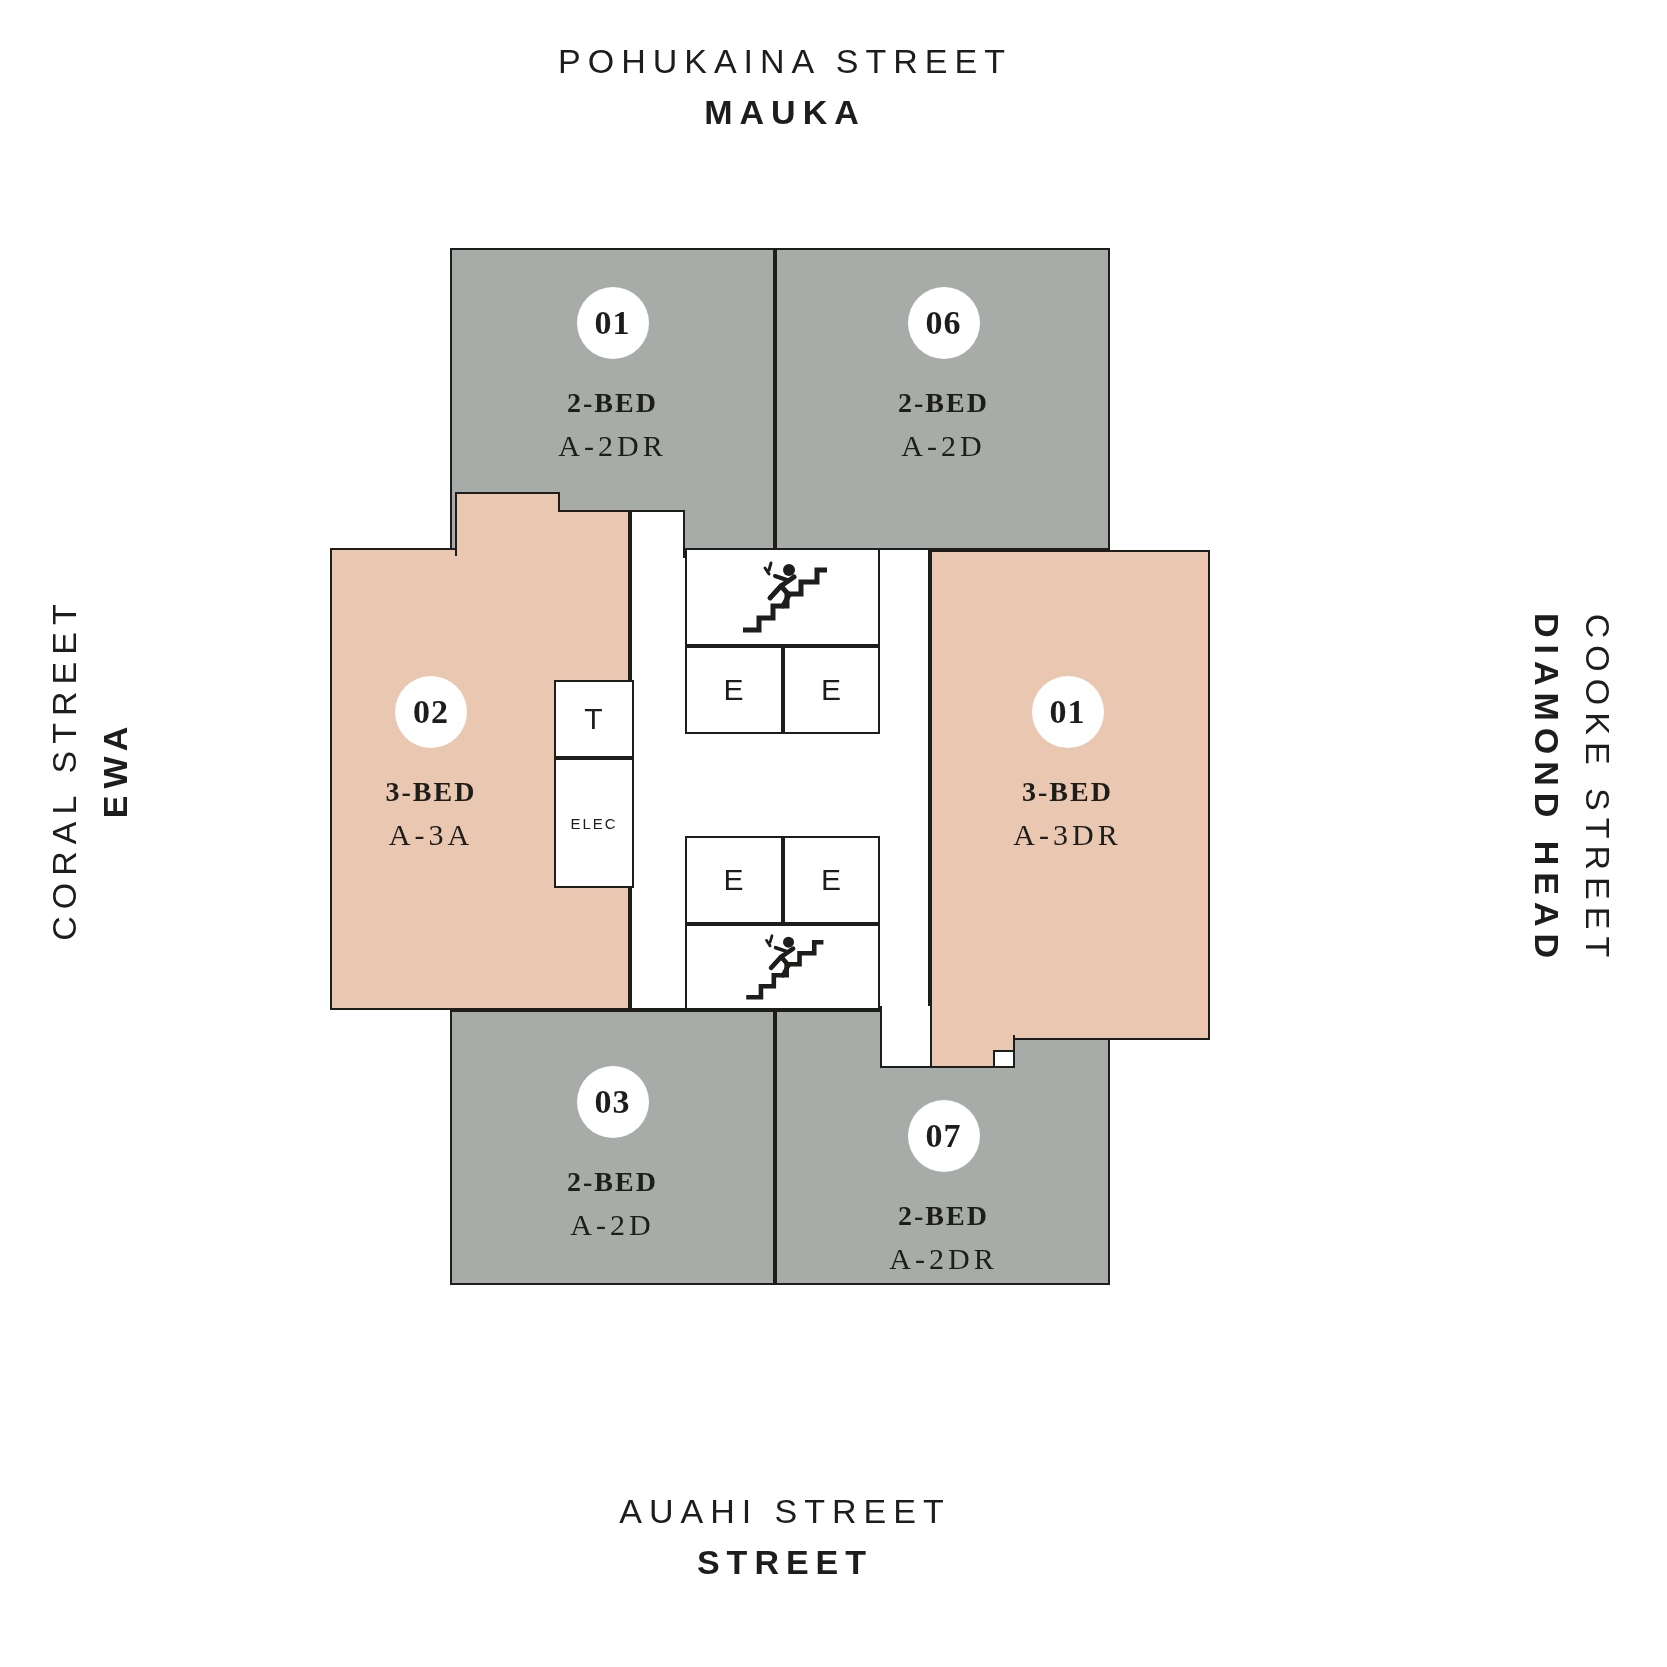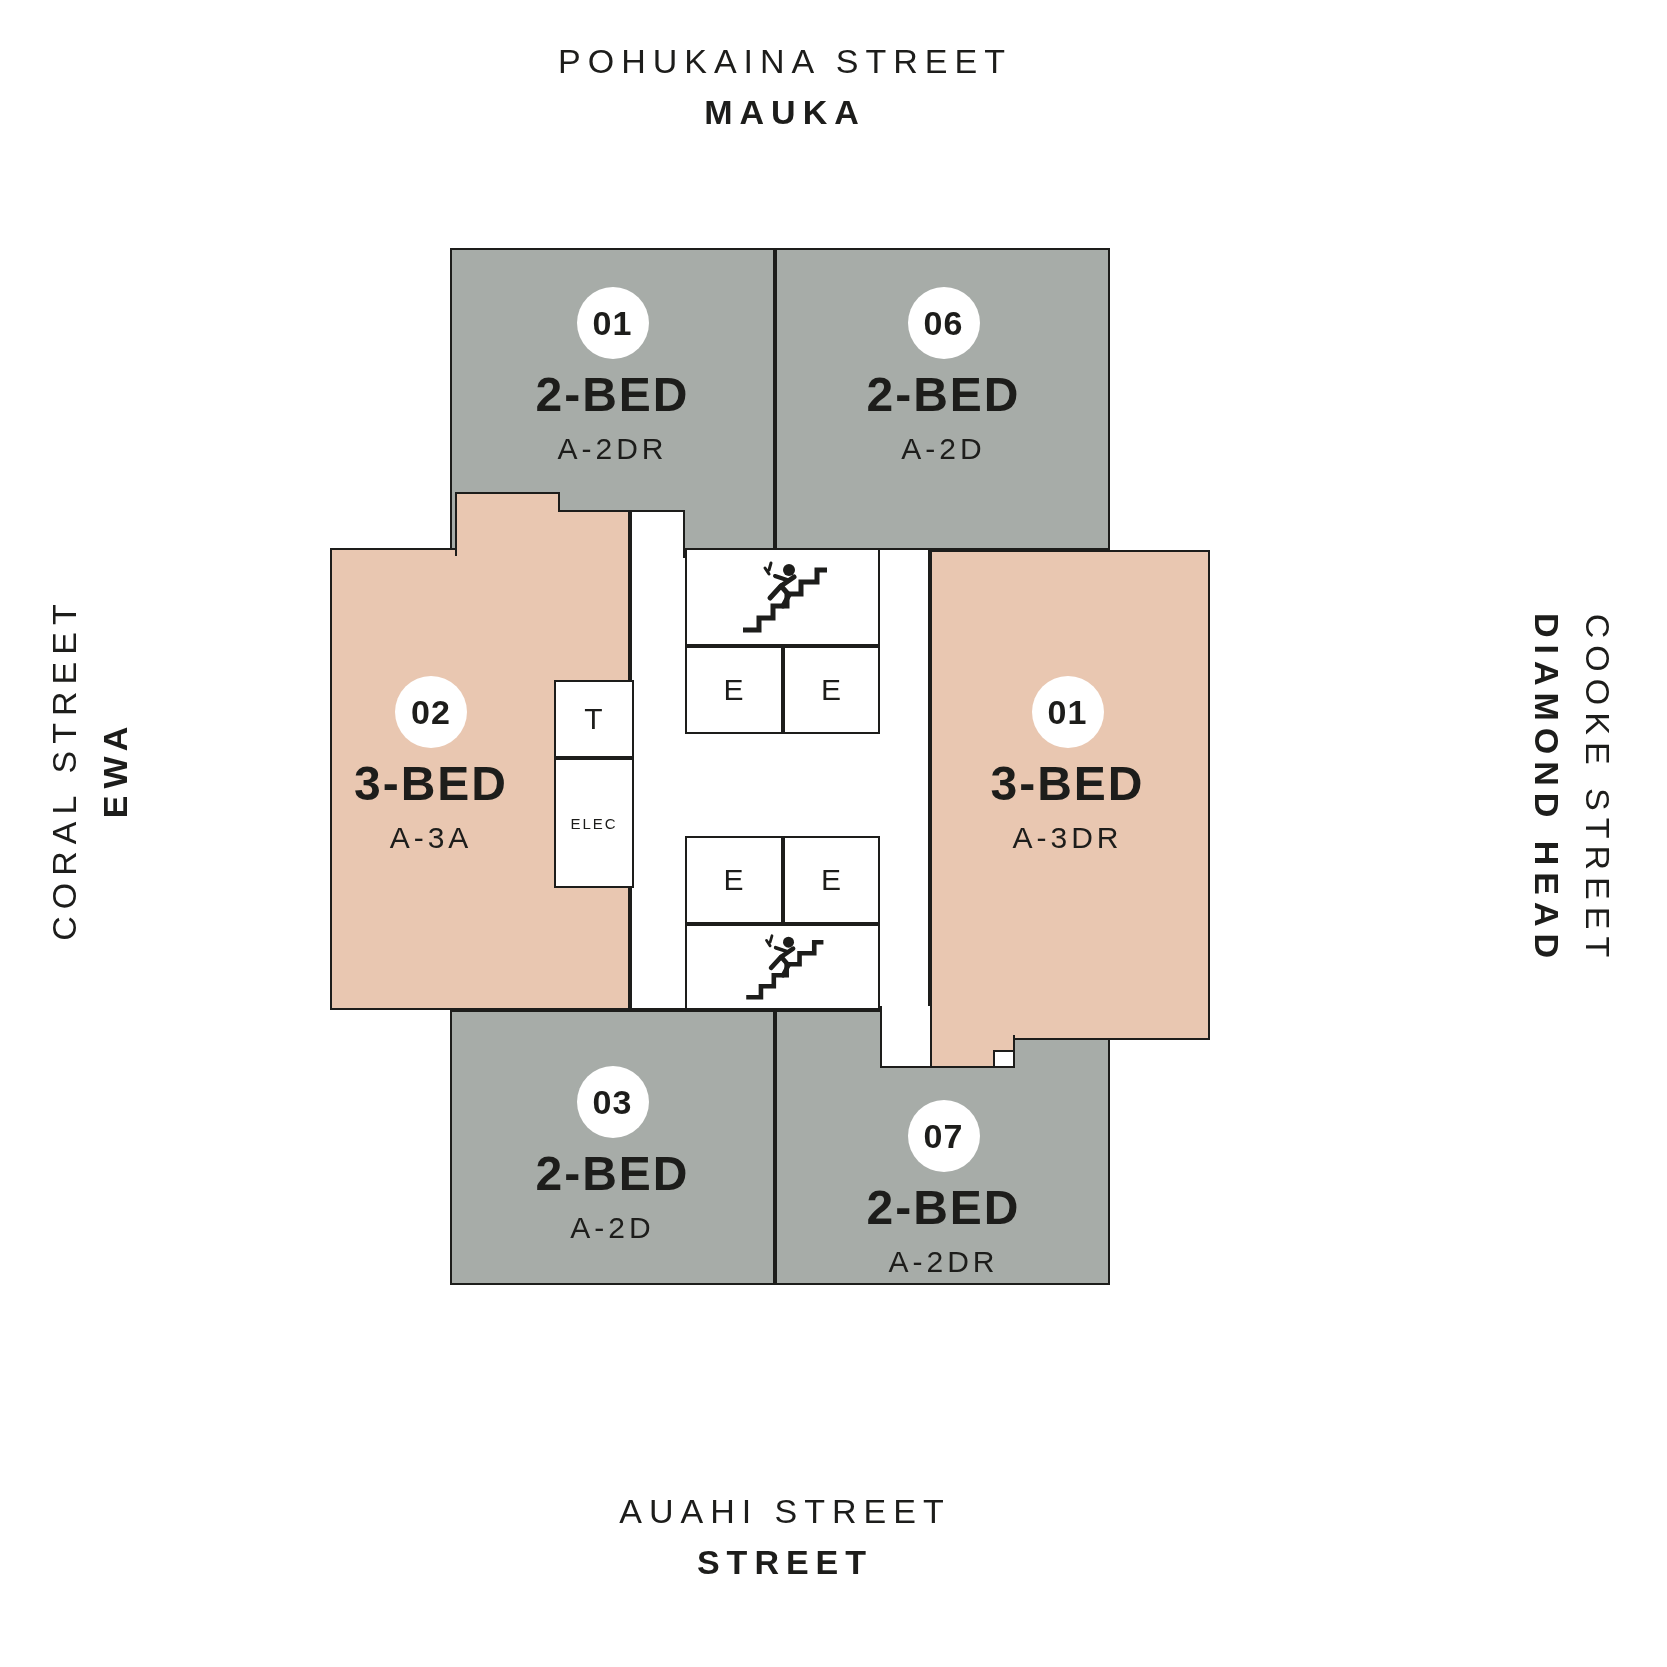"01" .unit-label { font-family: none -> Liberation Serif, serif }
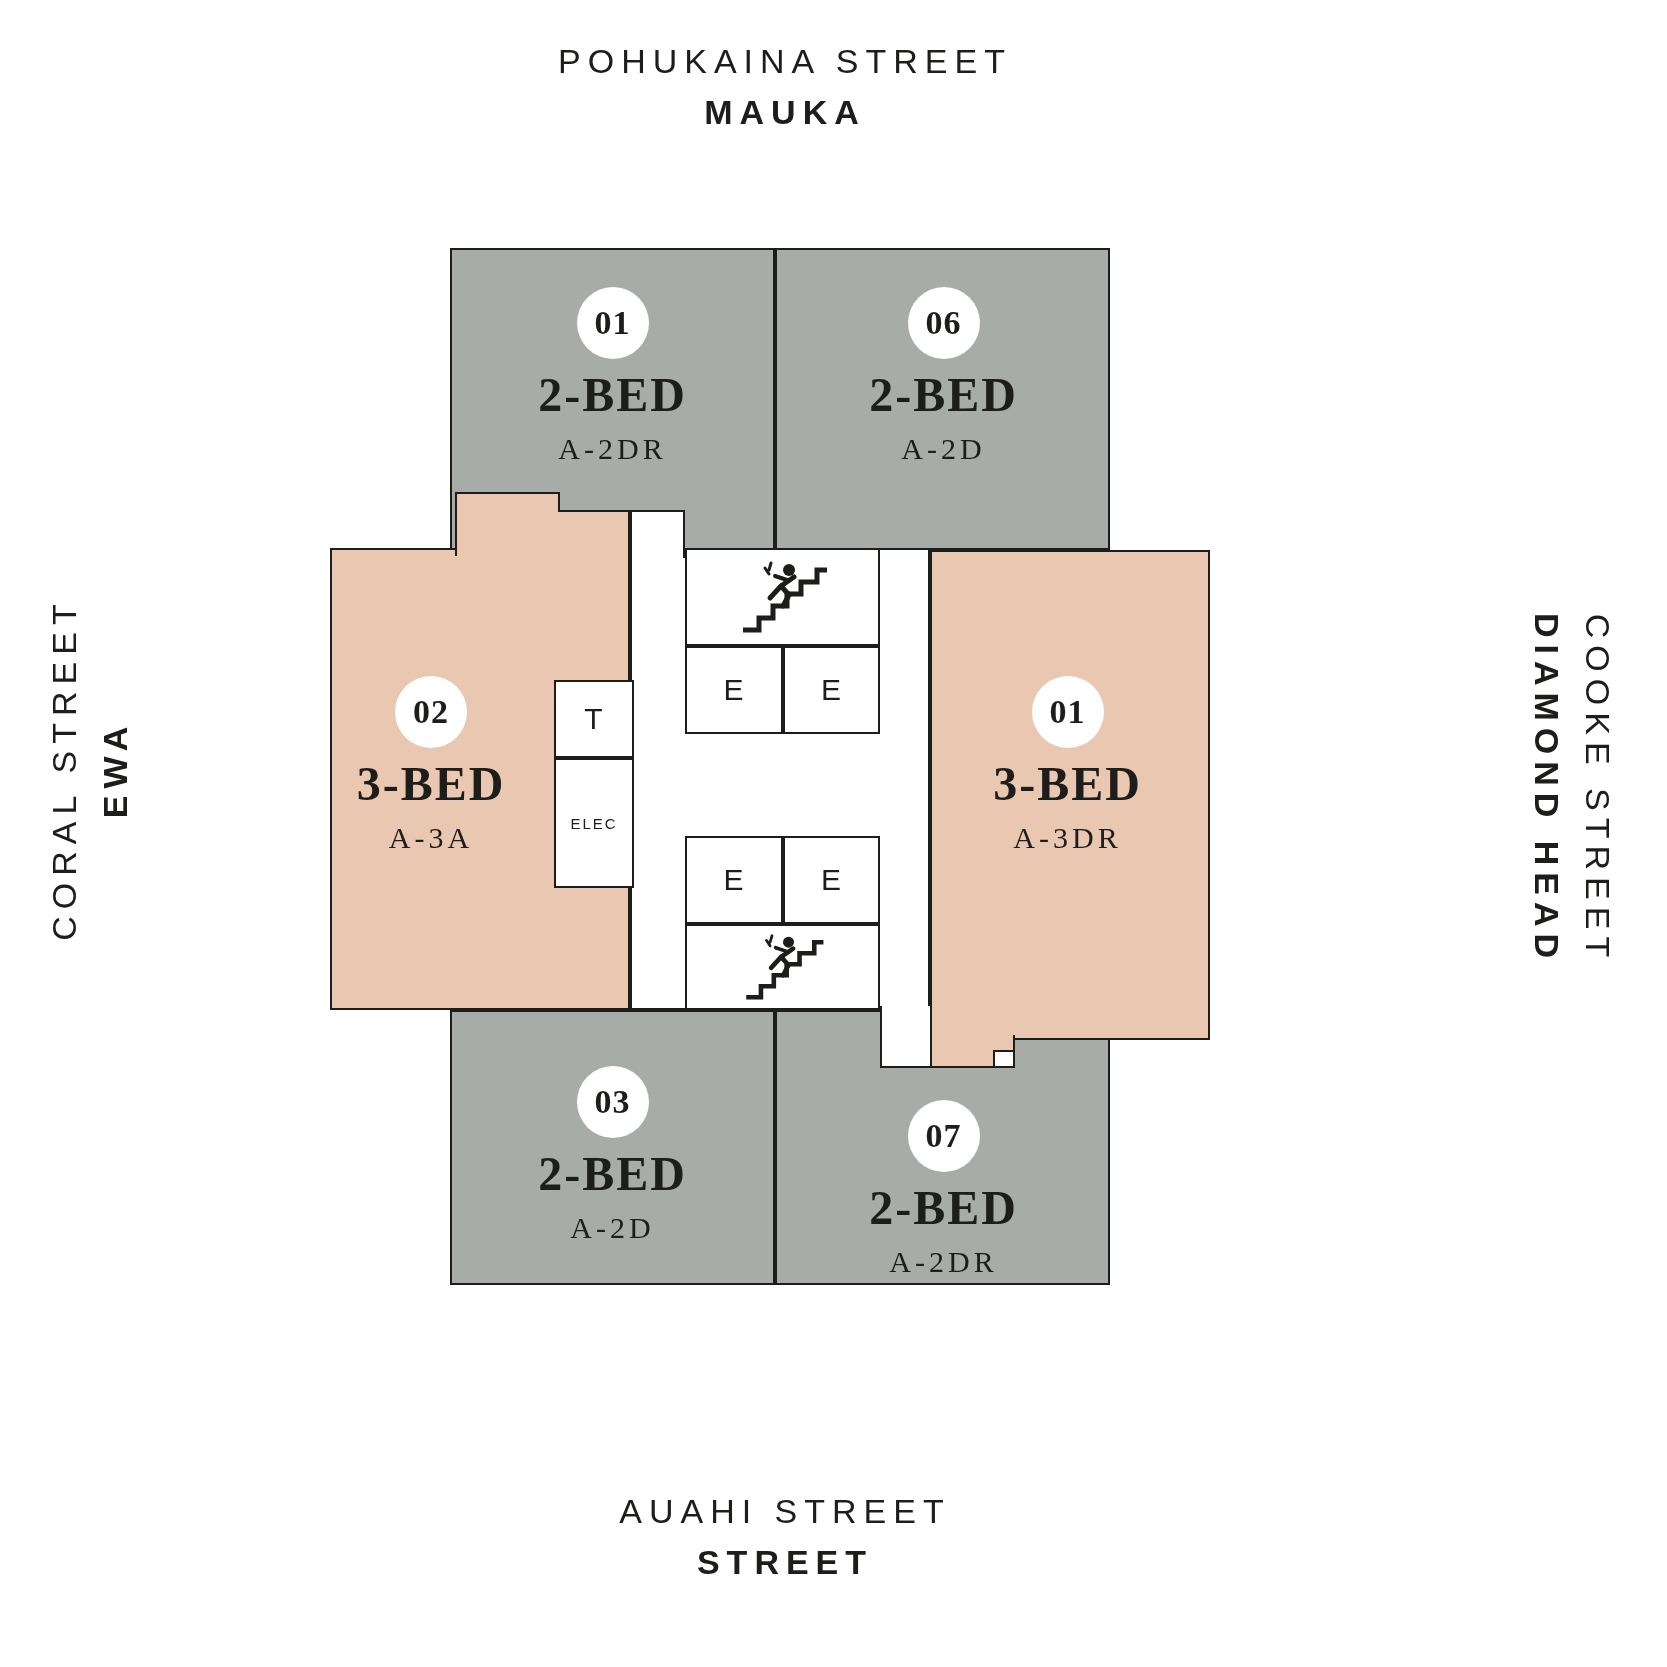"2-BED" .unit-type { font-size: 48px -> 28px; margin-top: 8px -> 28px }
